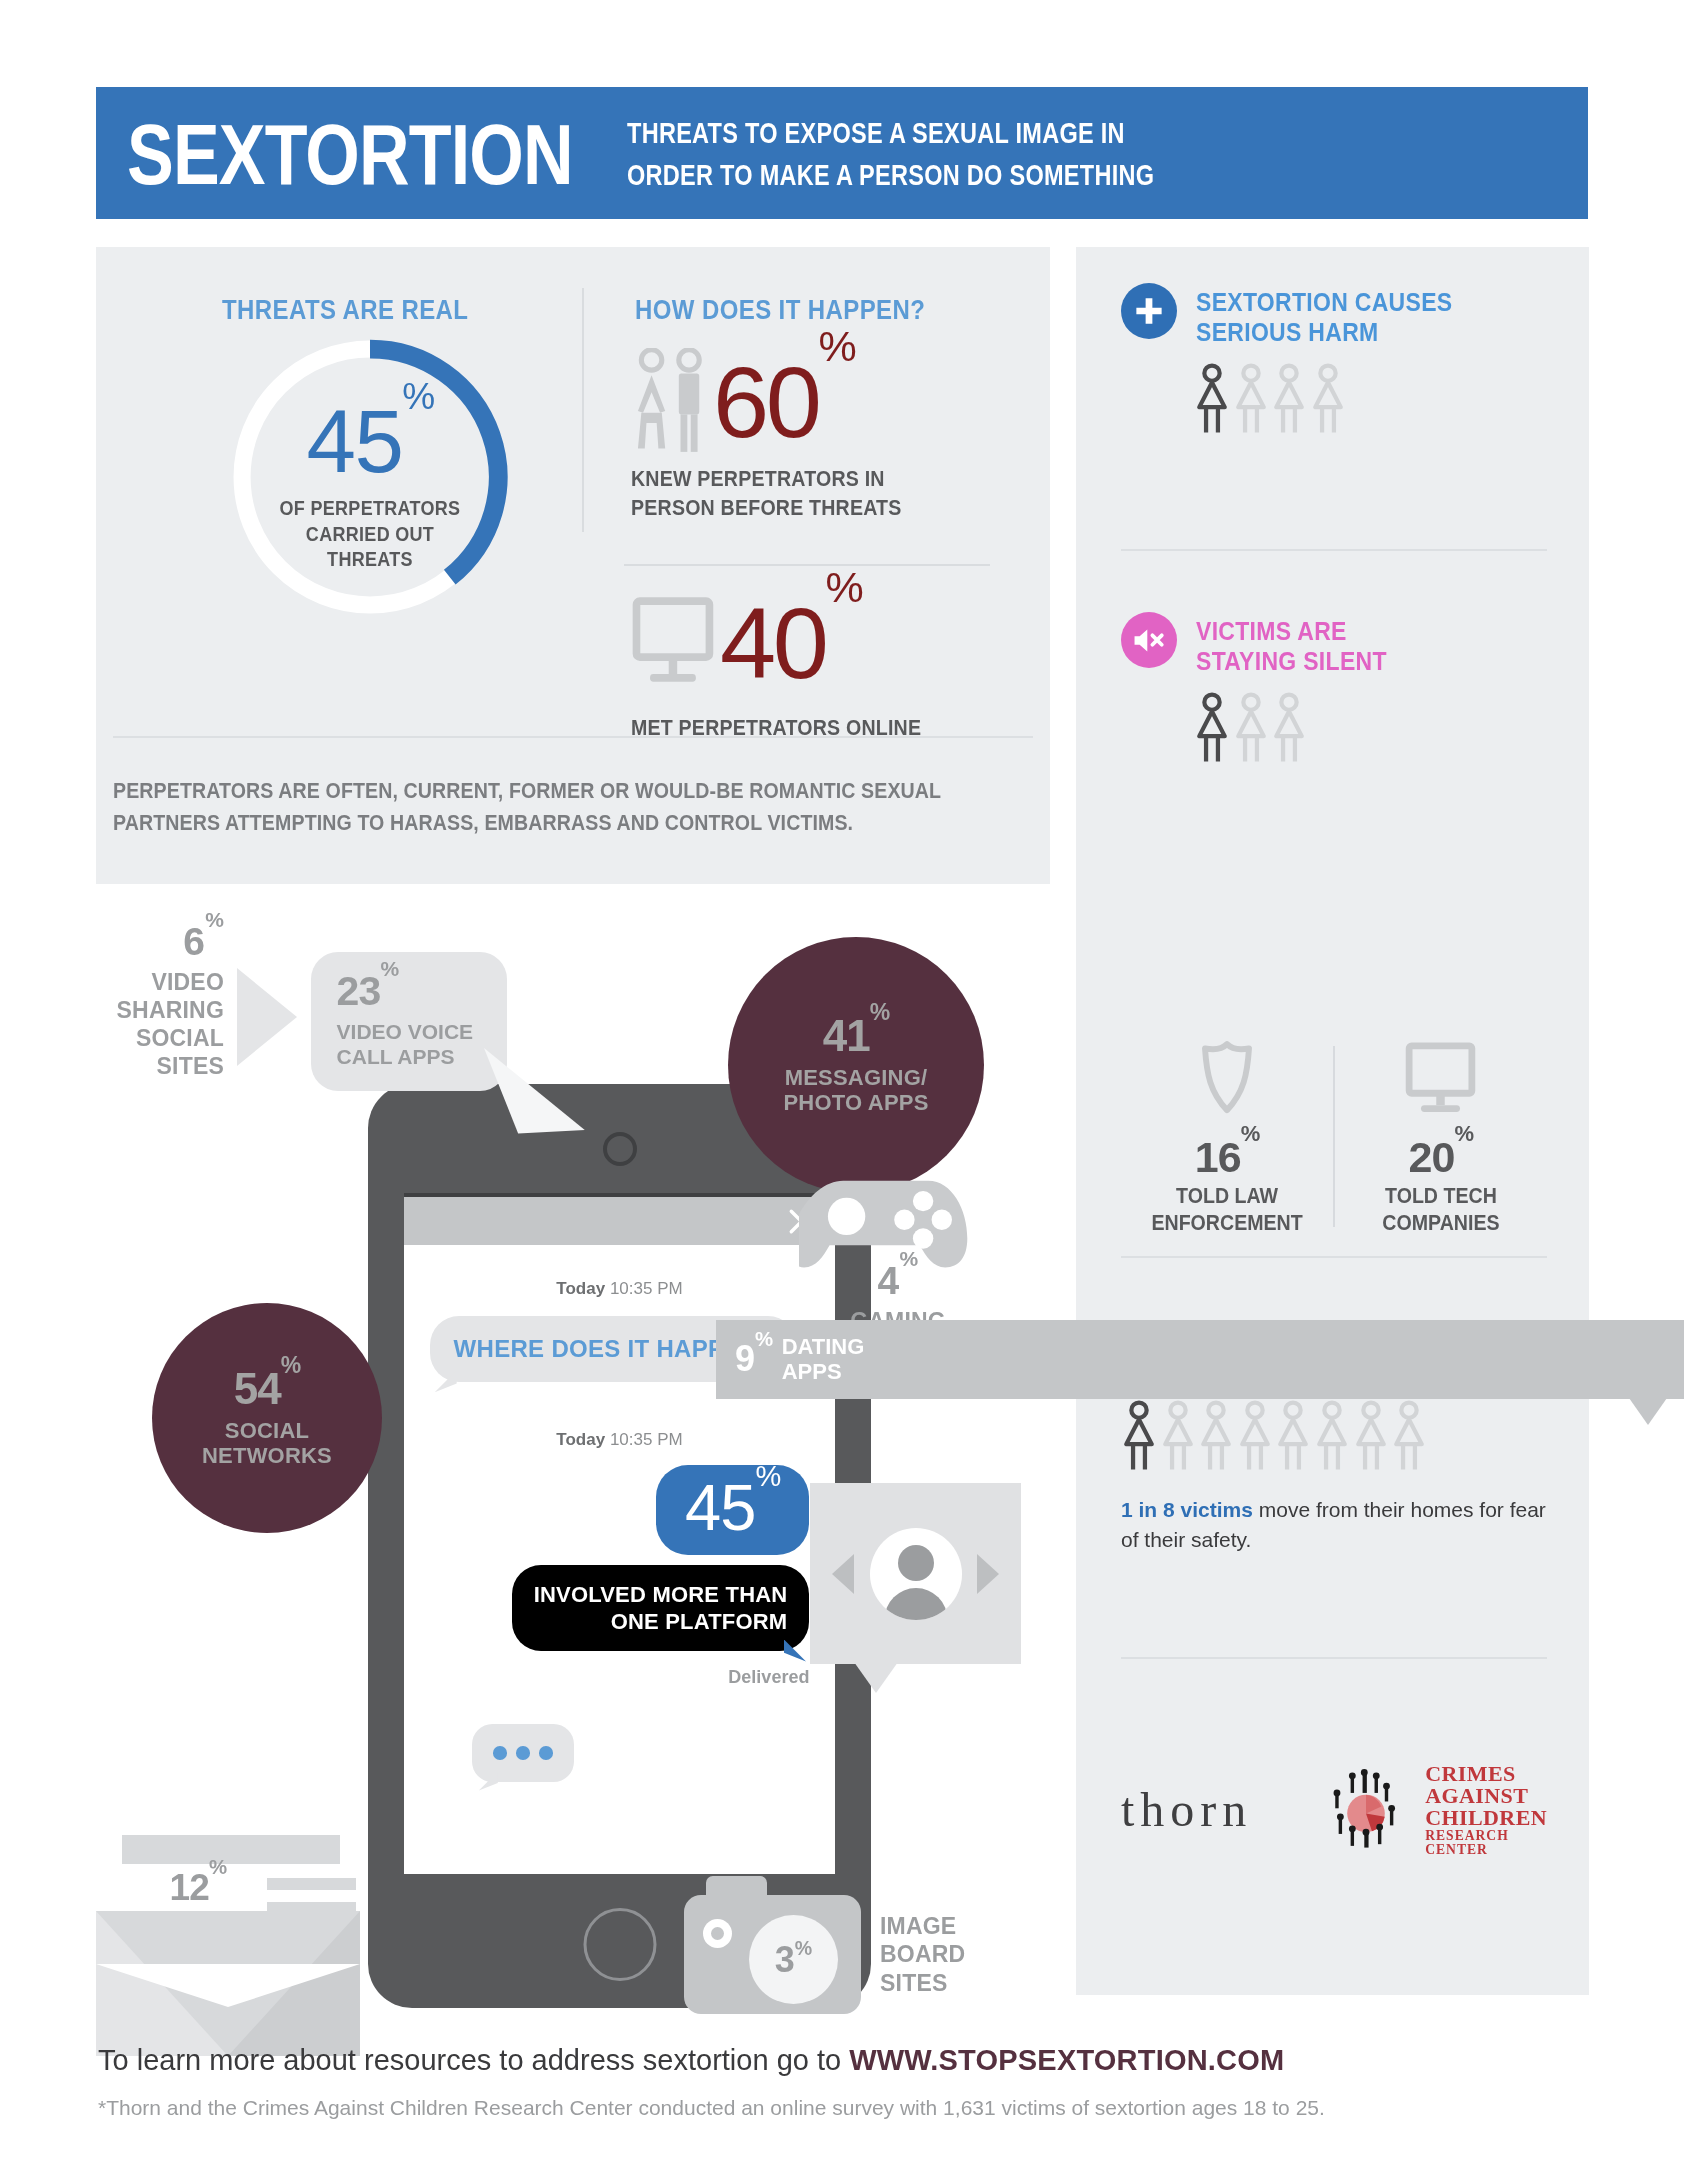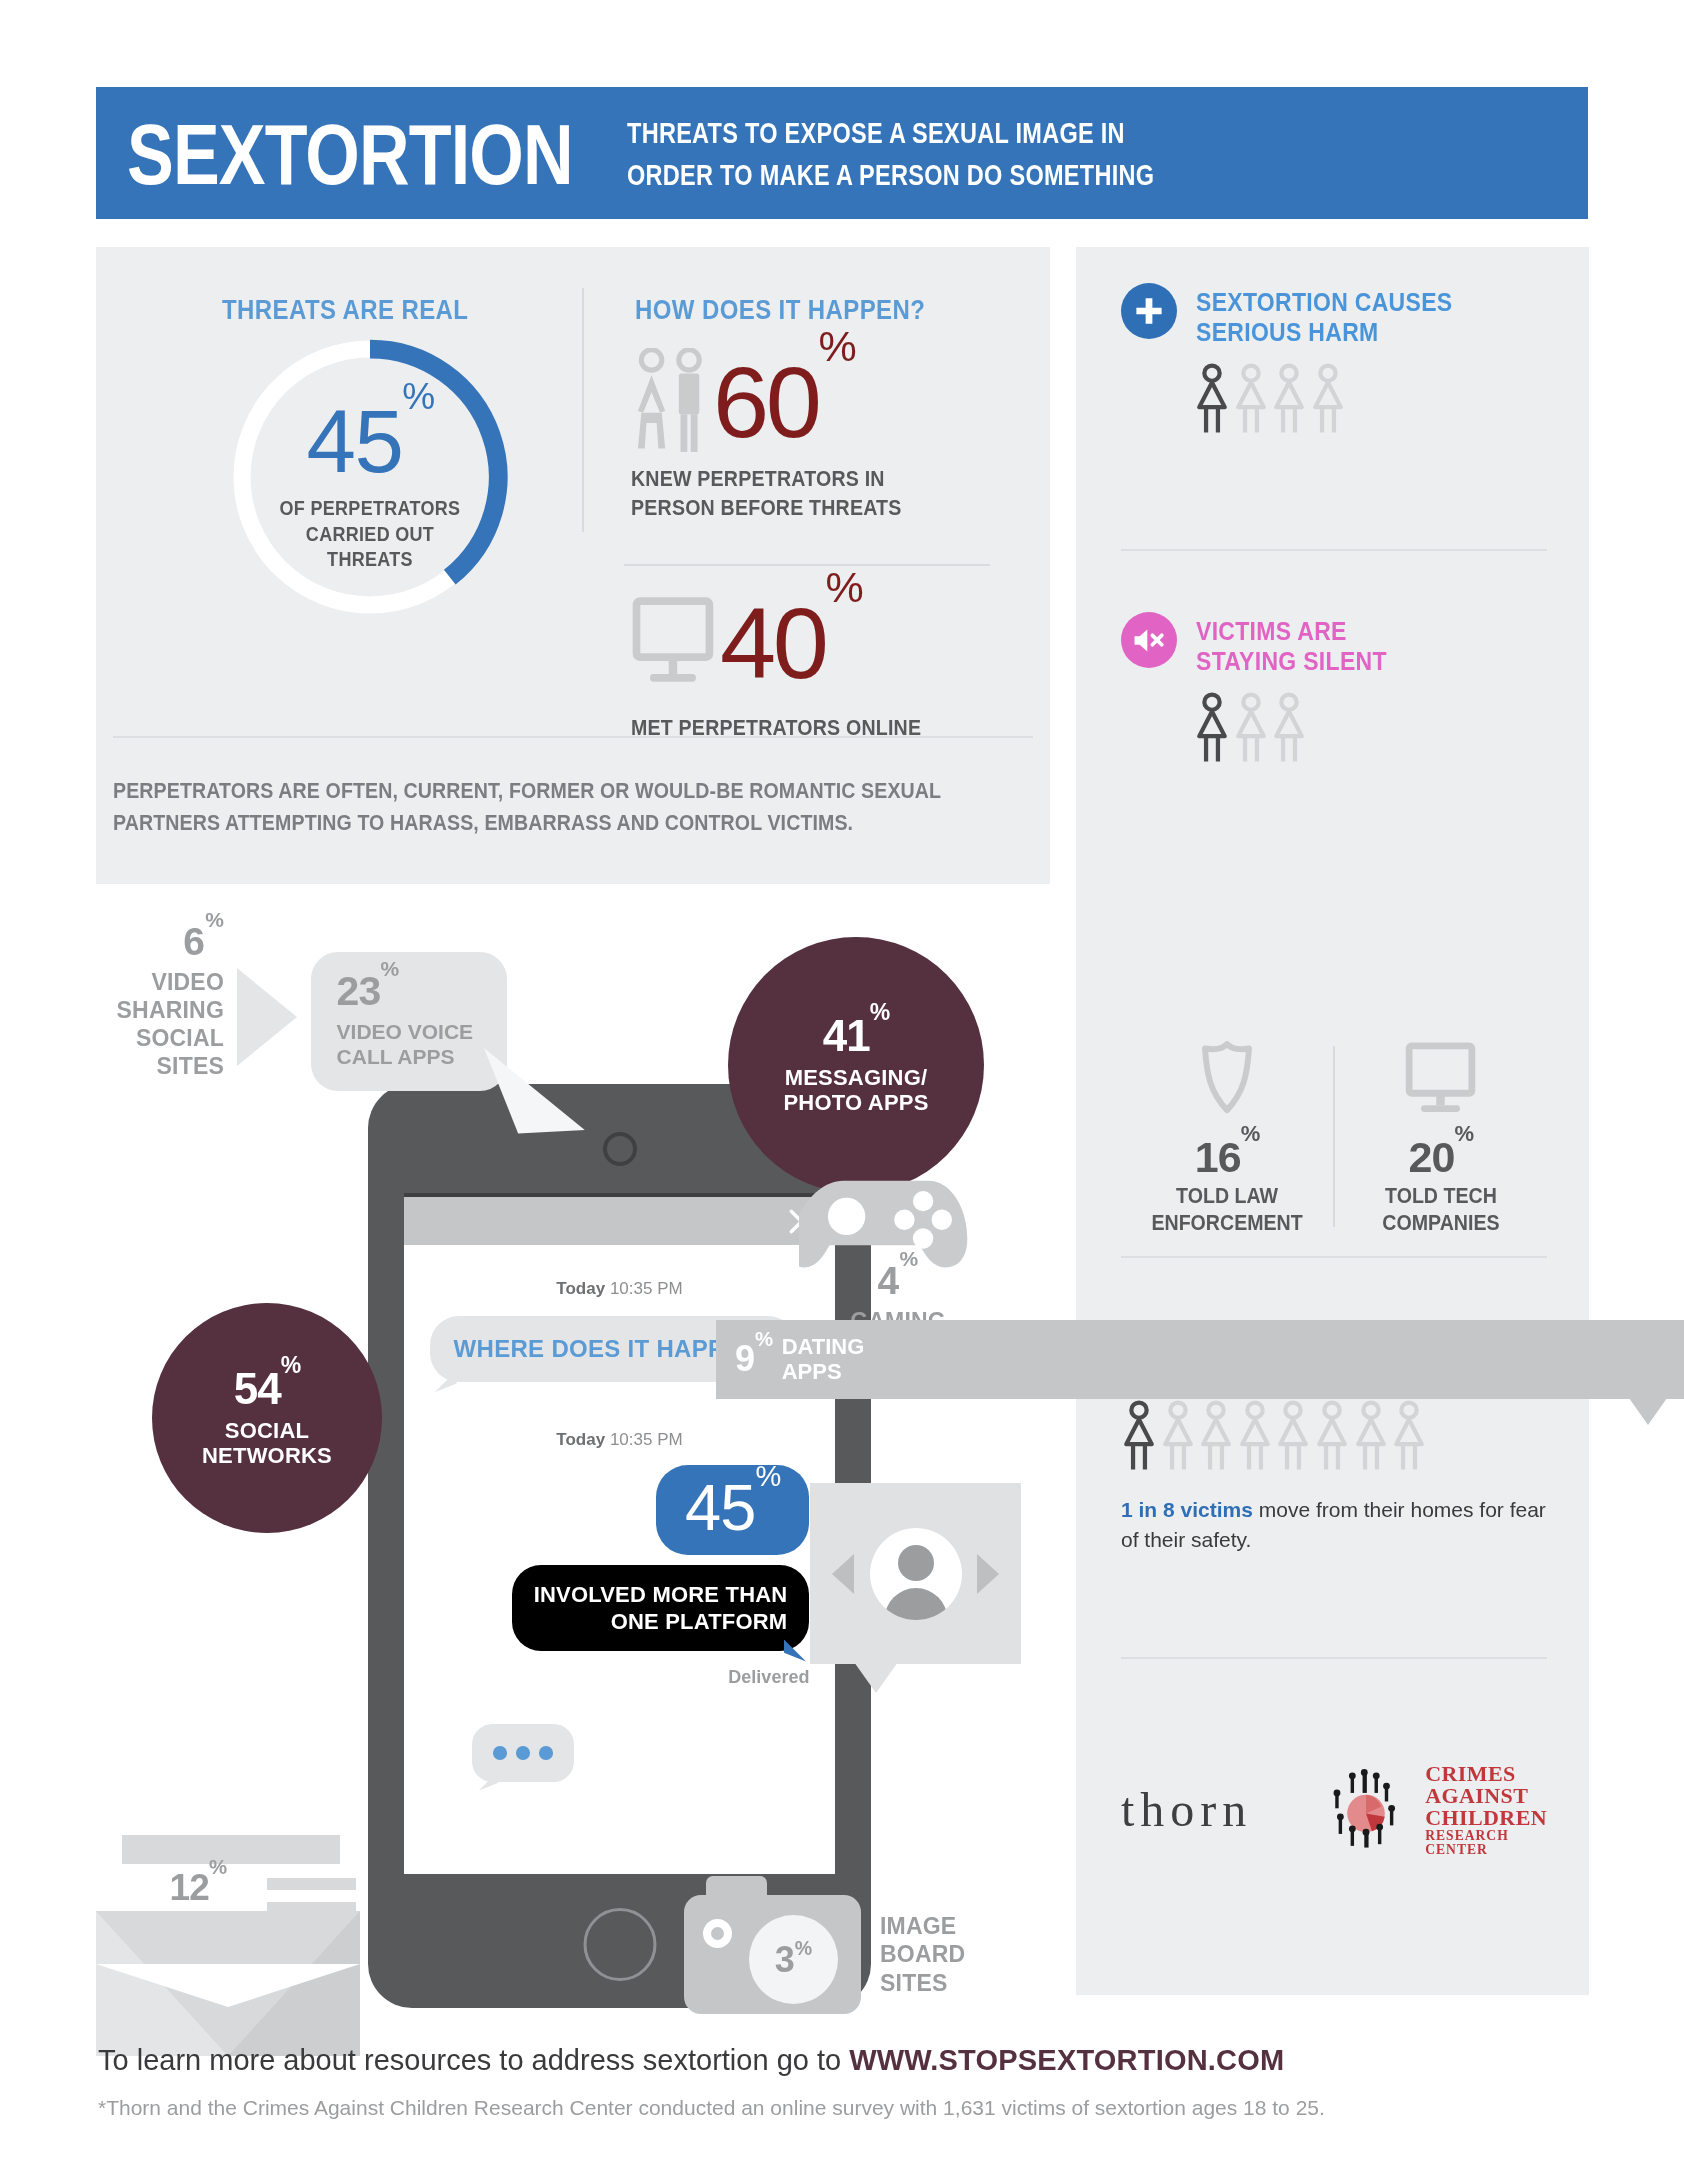"41%" .maroon-circle { color: #ffffff -> #a3a3a3 }
